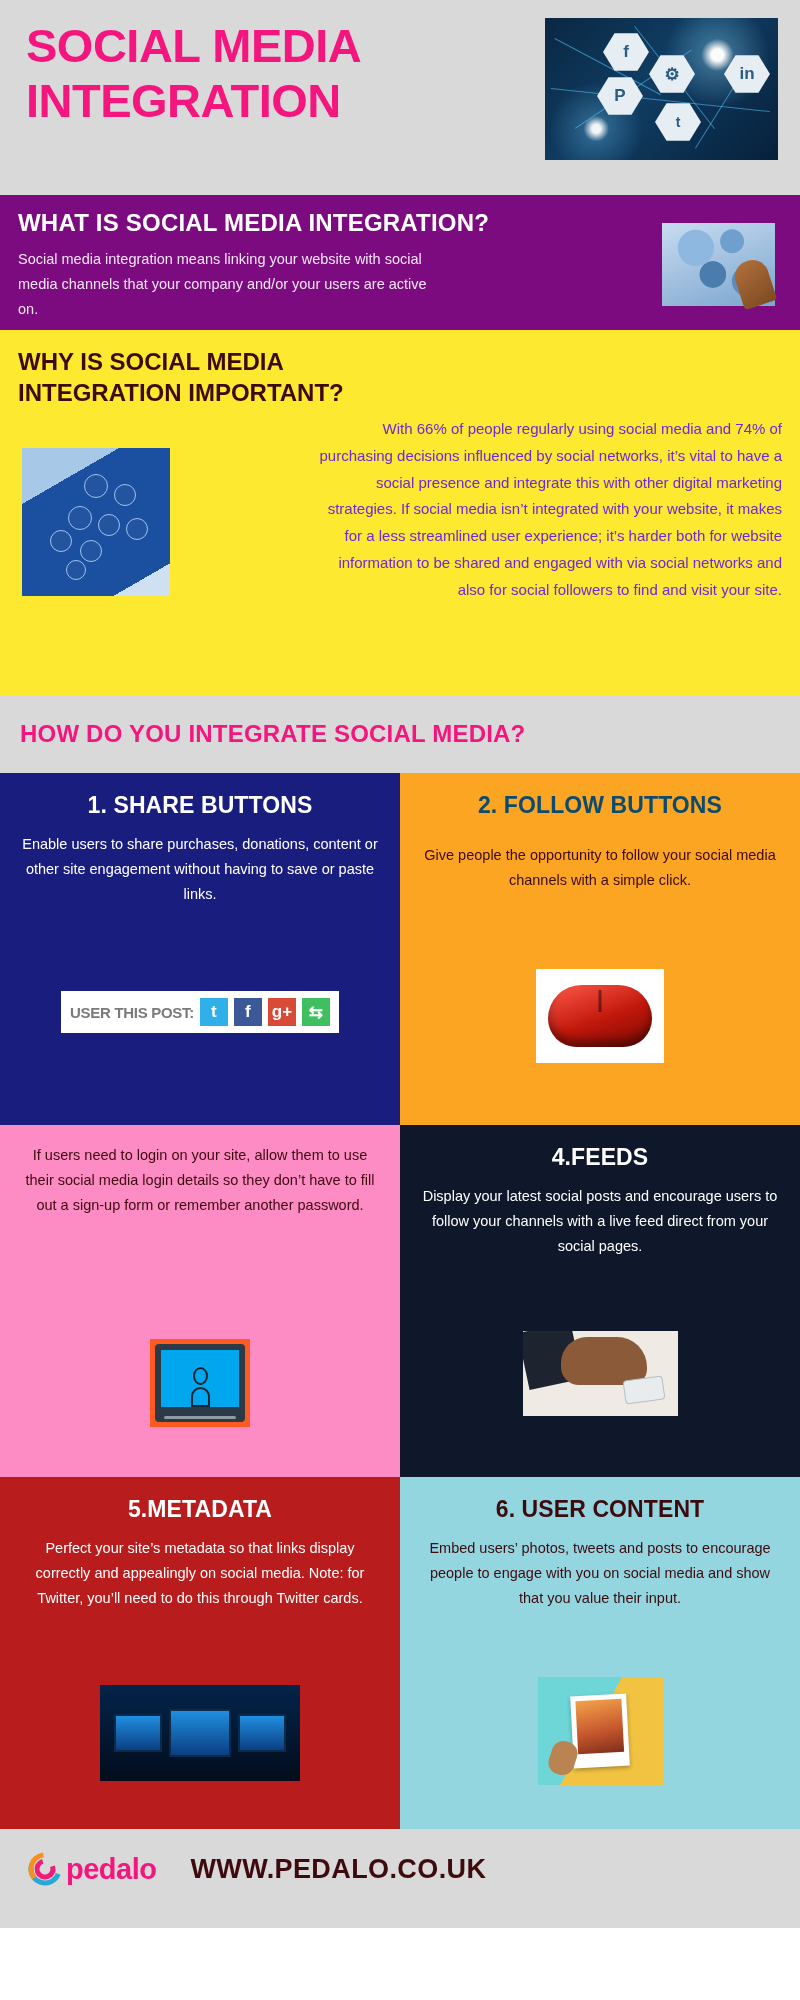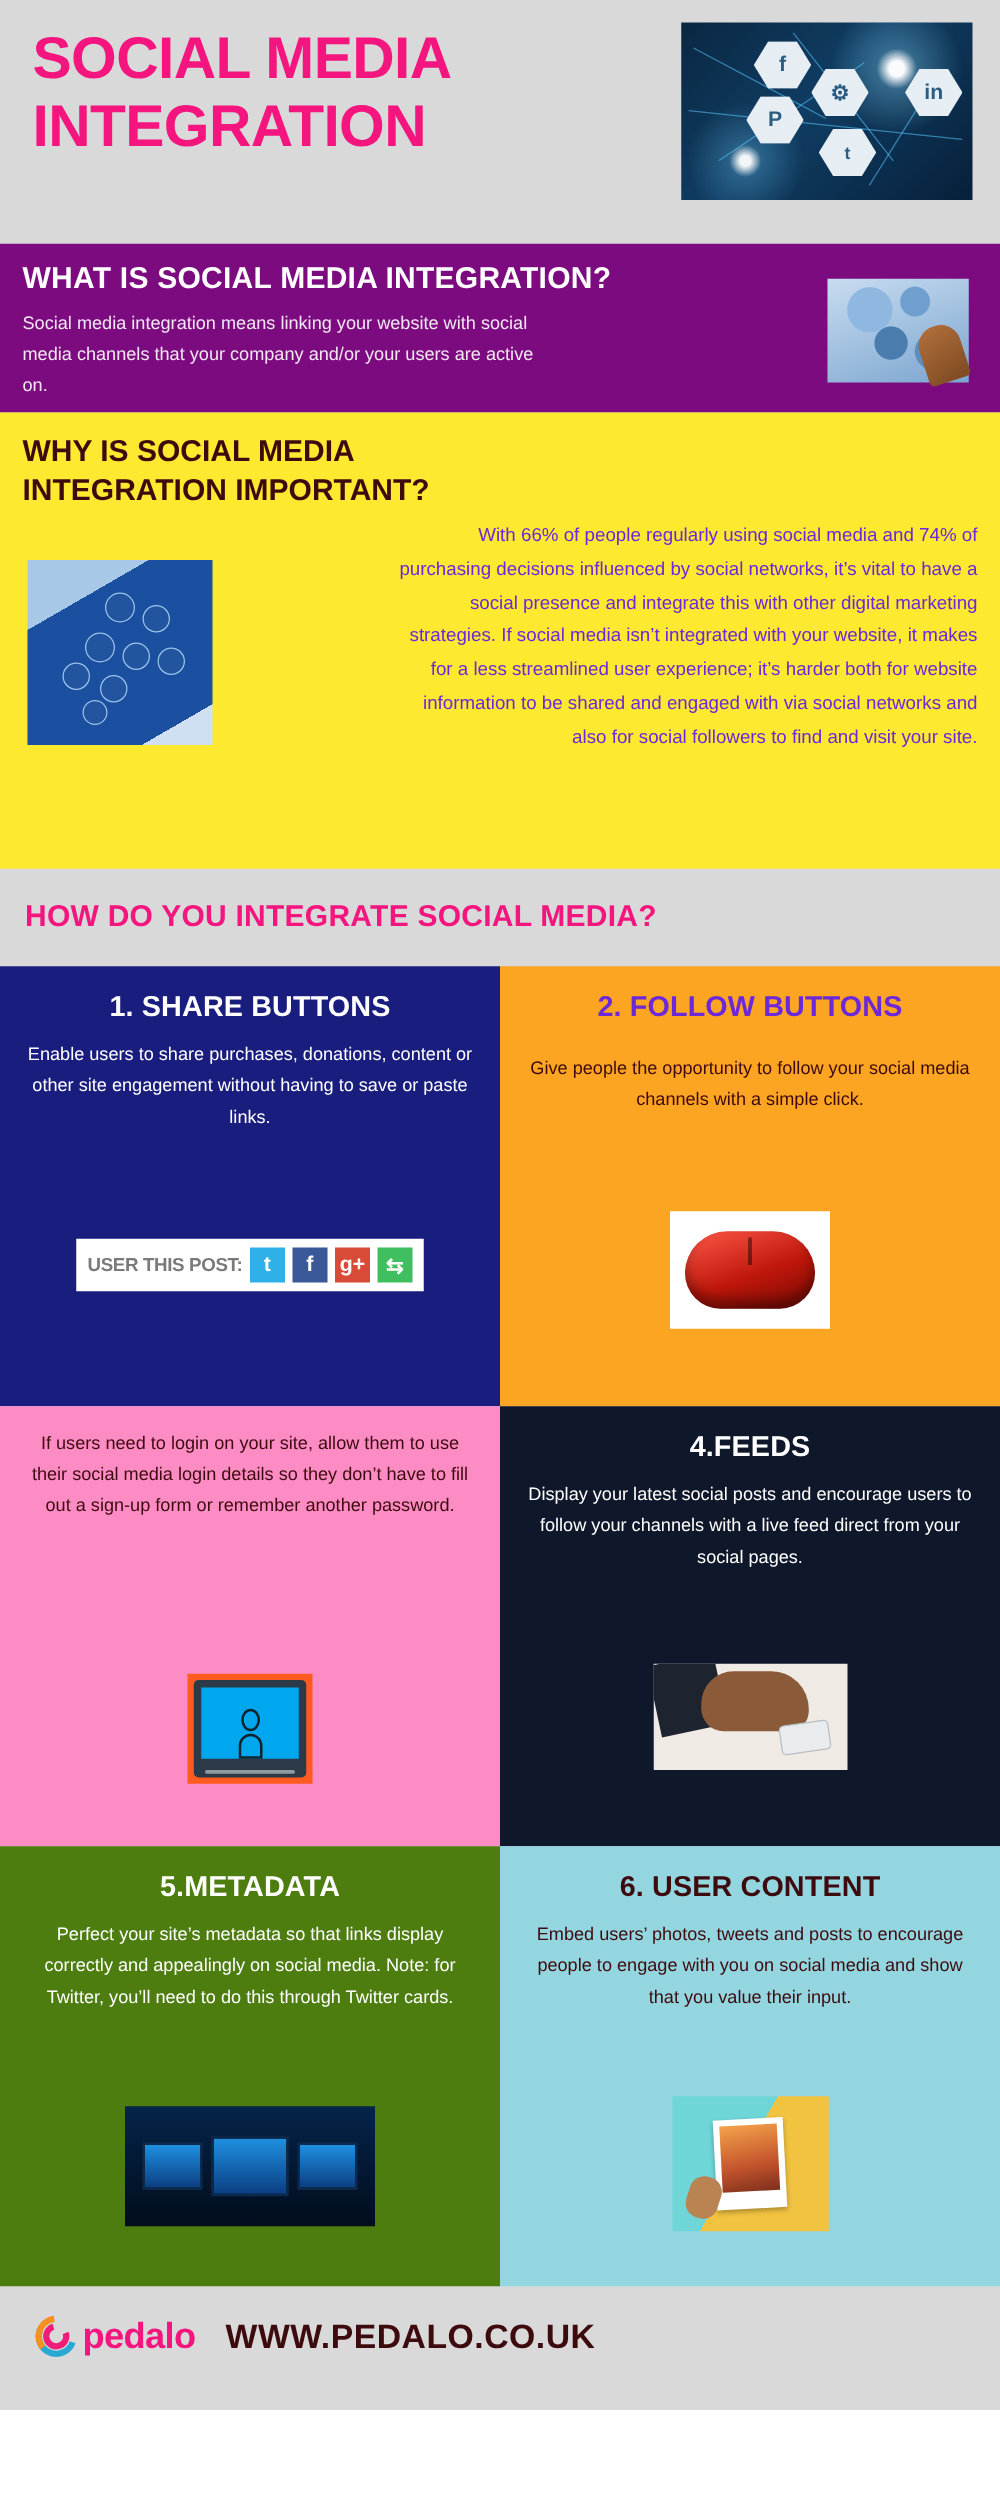"2. FOLLOW BUTTONS" .c2 h3 { color: #6d28d9 -> #0c4a6e }
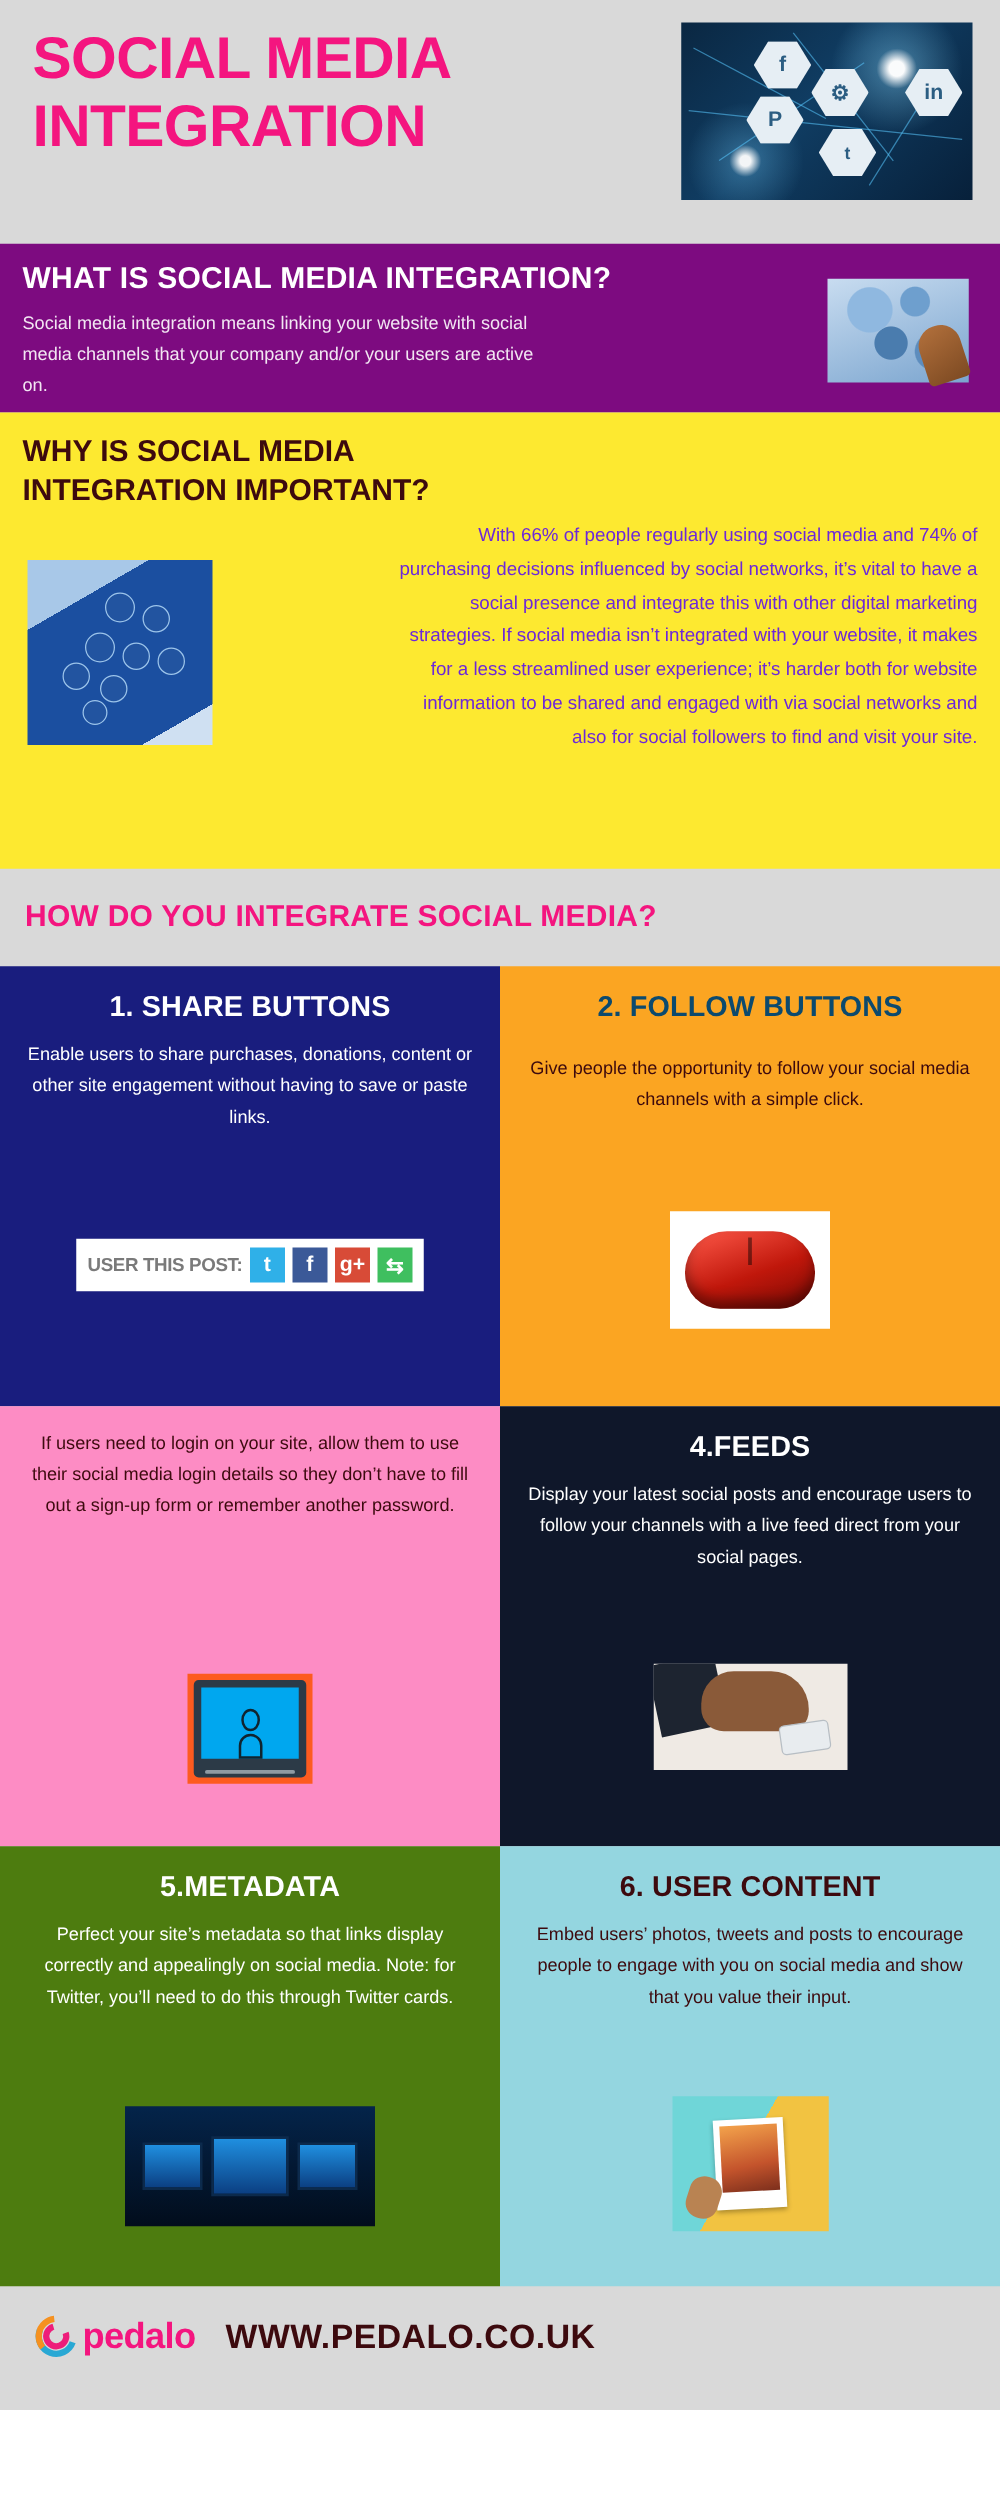"5.METADATA" .c5 { background: #4d7c0f -> #b91c1c }
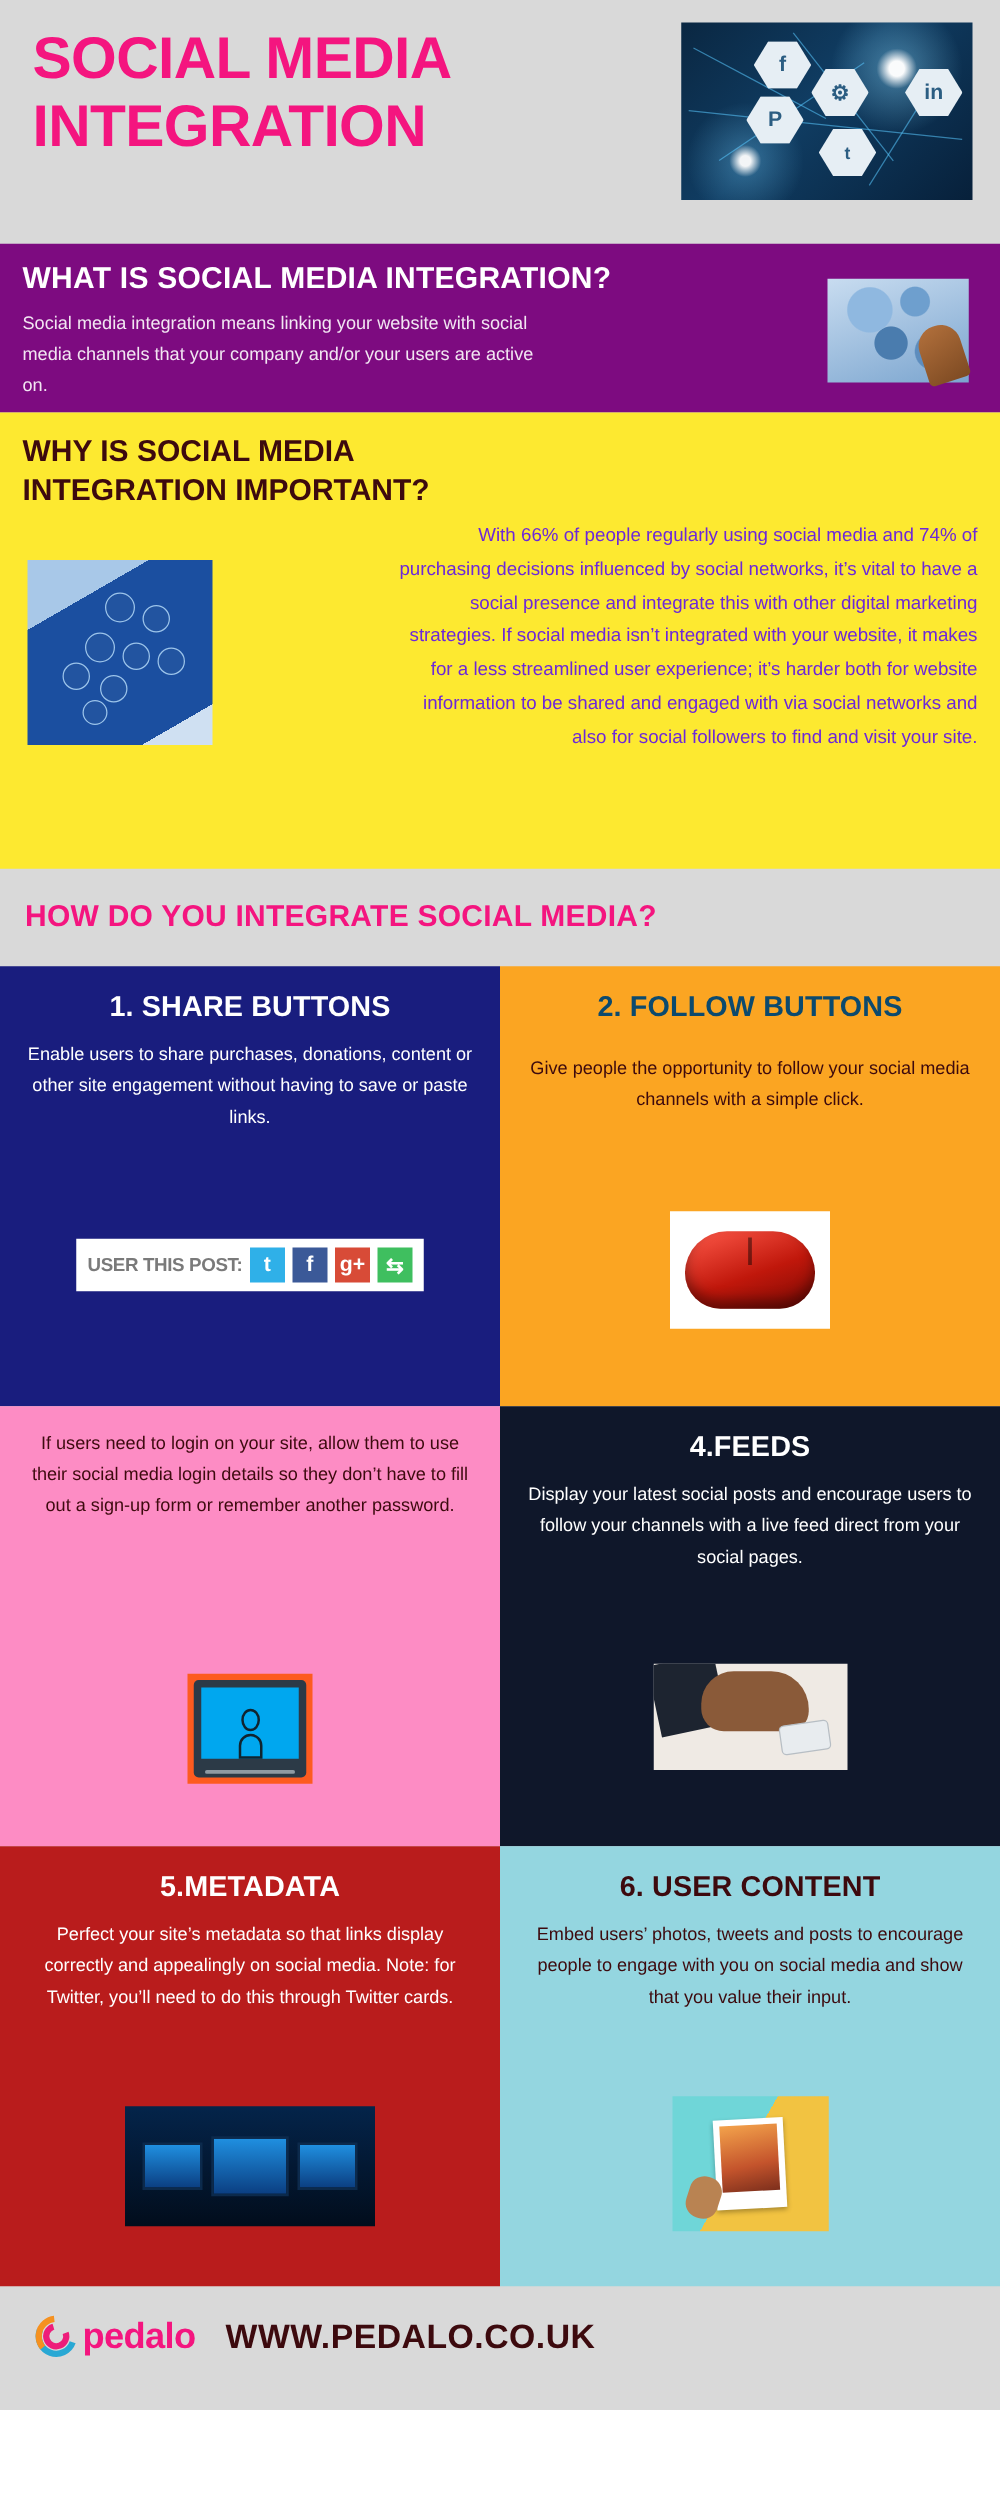"pedalo" .footer { gap: 24px -> 34px }
